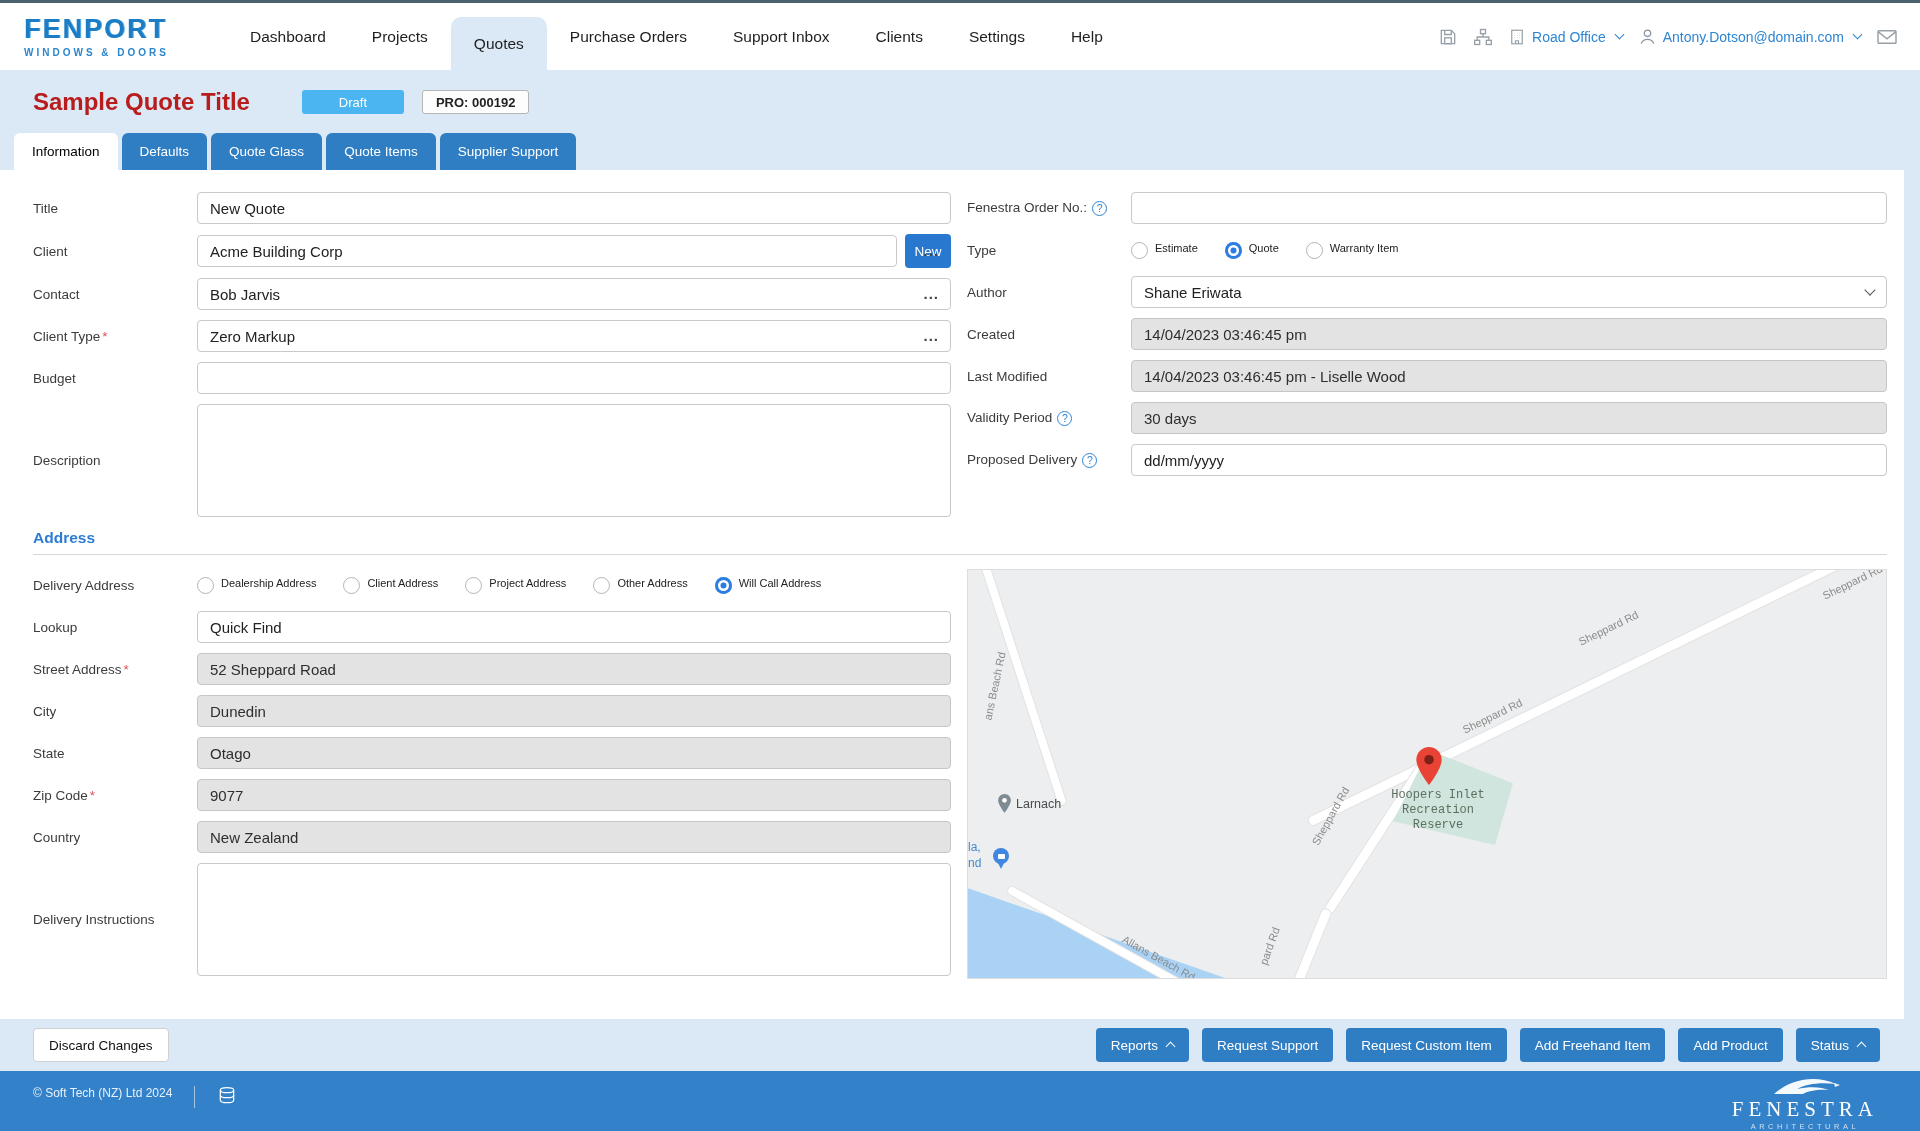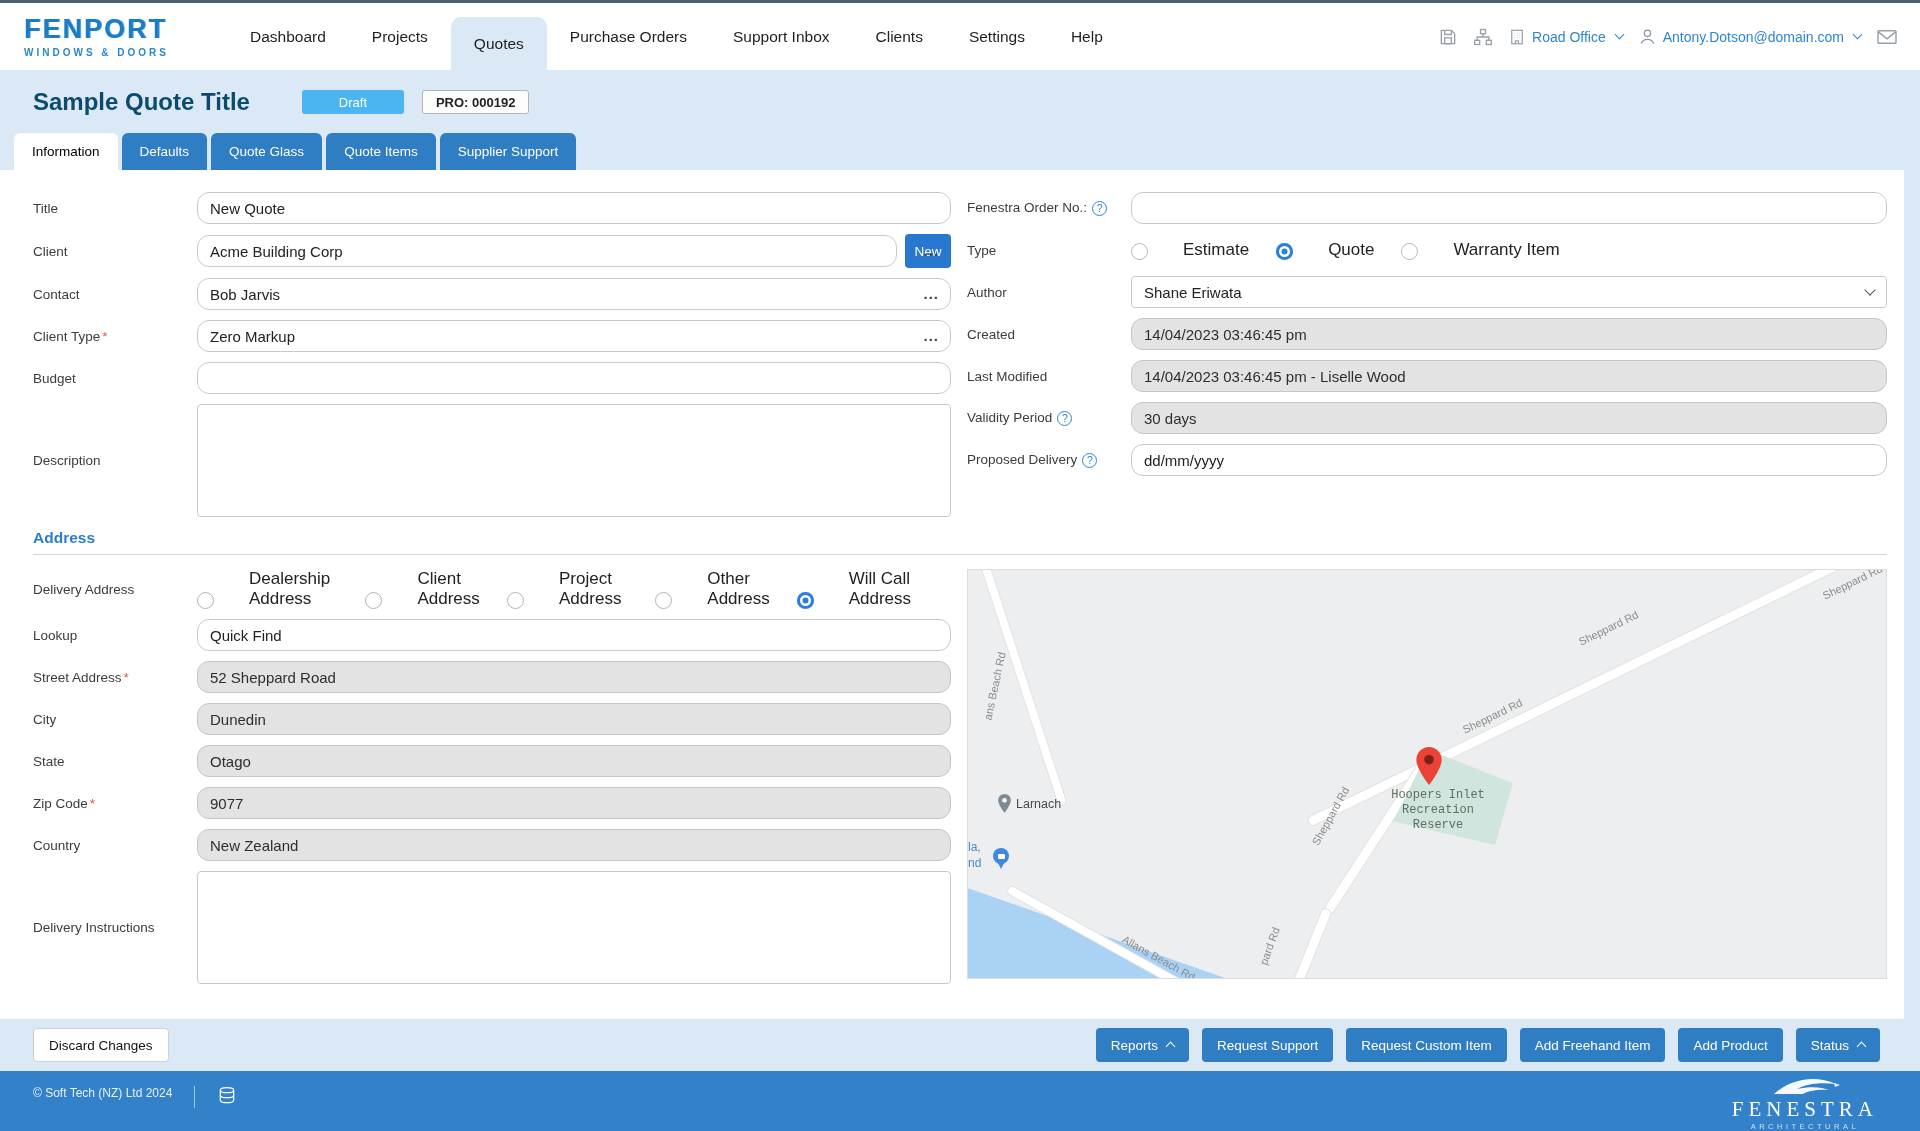"Sample Quote Title" .page-title { color: #0c4a6e -> #b91c1c }
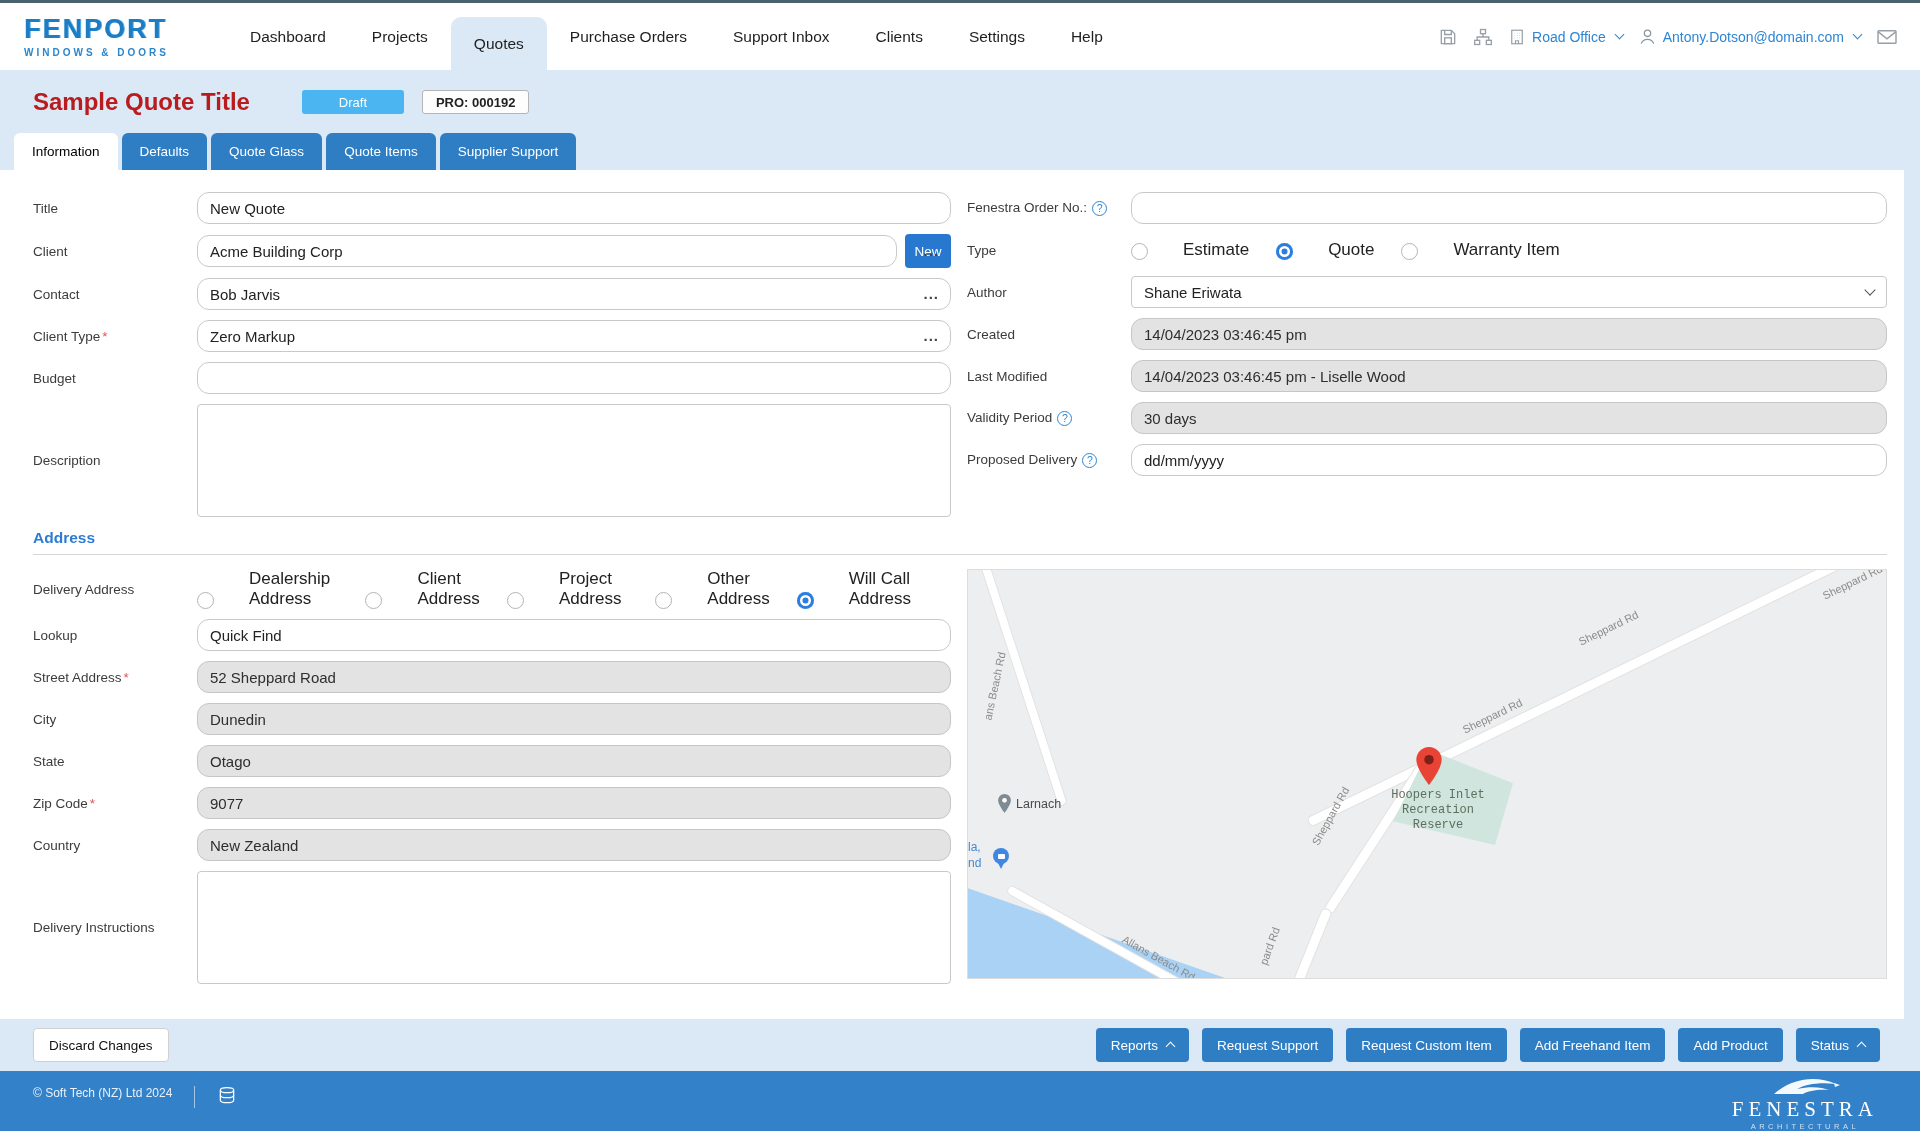"New Quote" .tin { border-radius: 12px -> 4px }
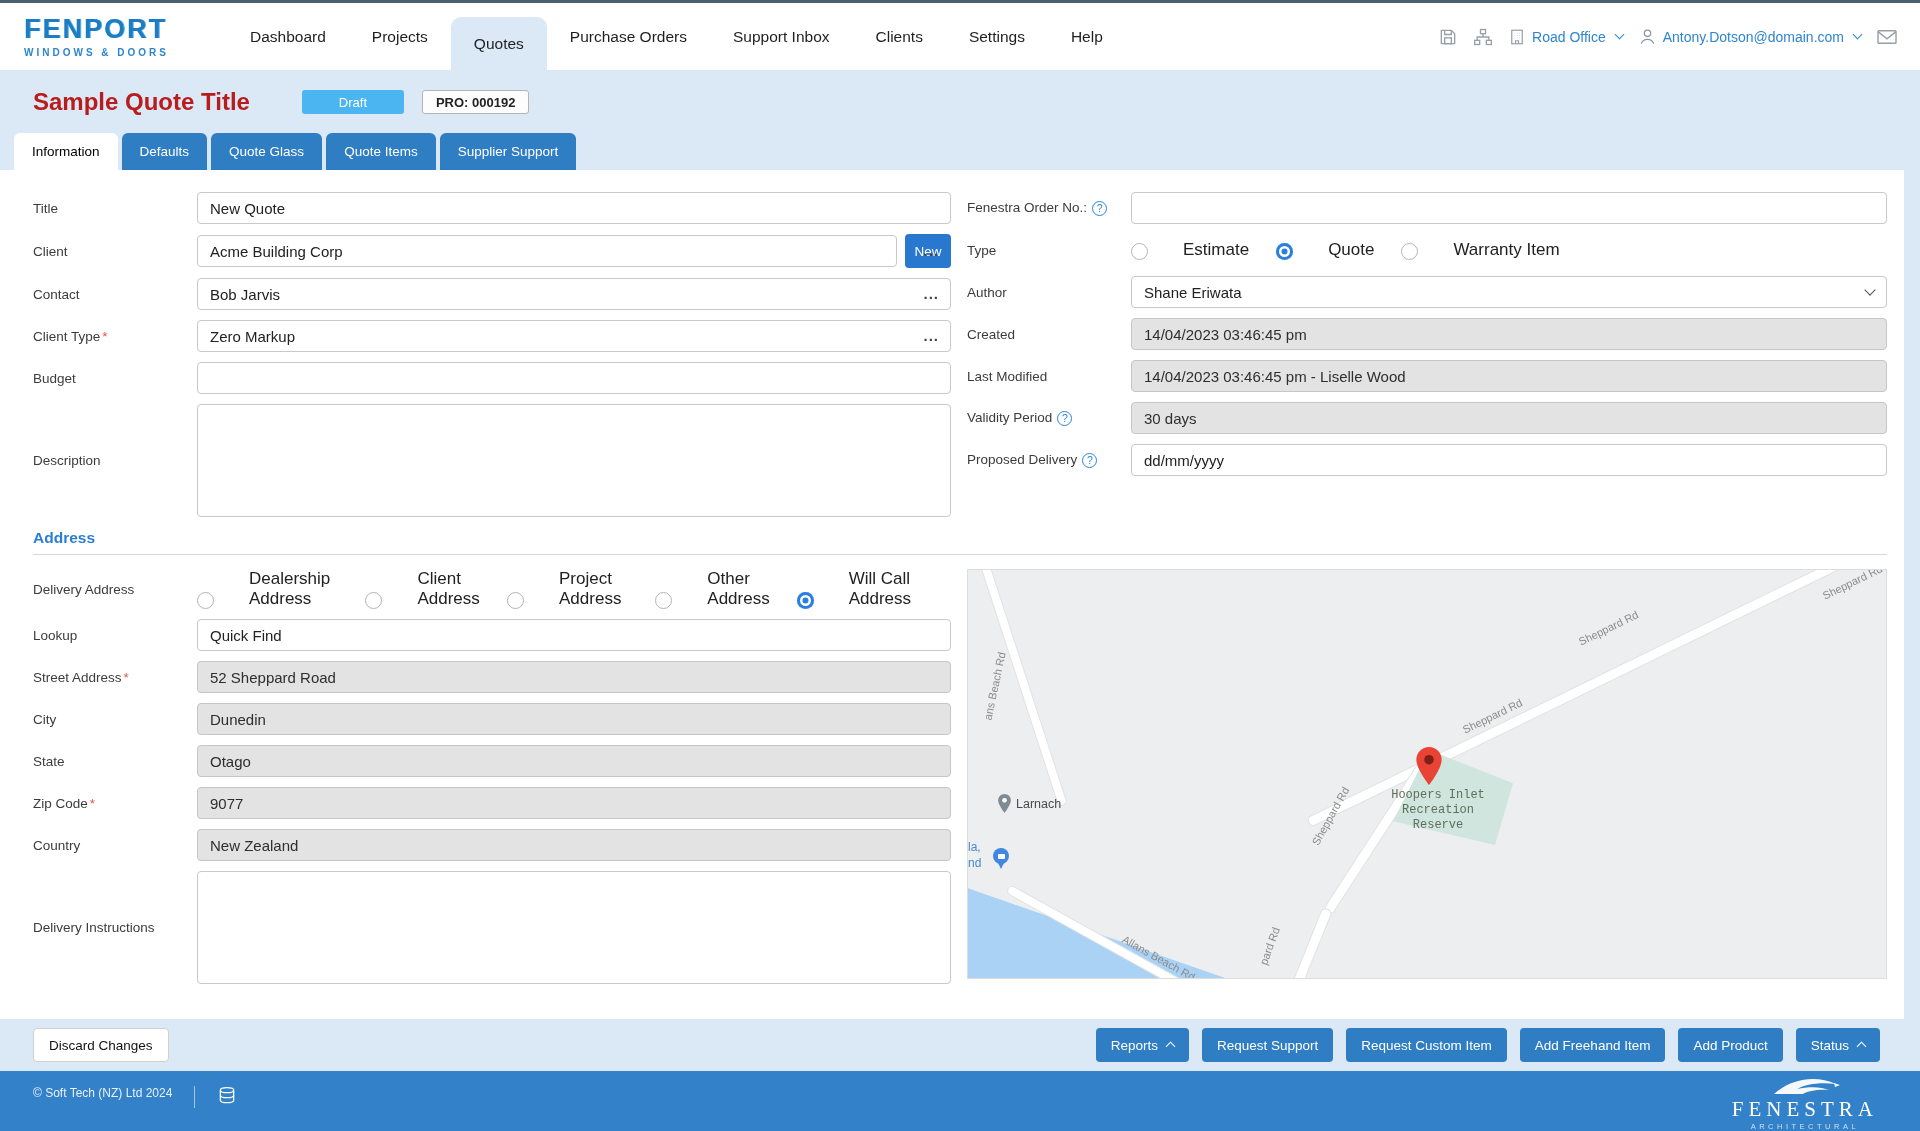"Estimate" .radio { align-items: flex-end -> flex-start; font-size: 17px -> 11px; gap: 28px -> none }
